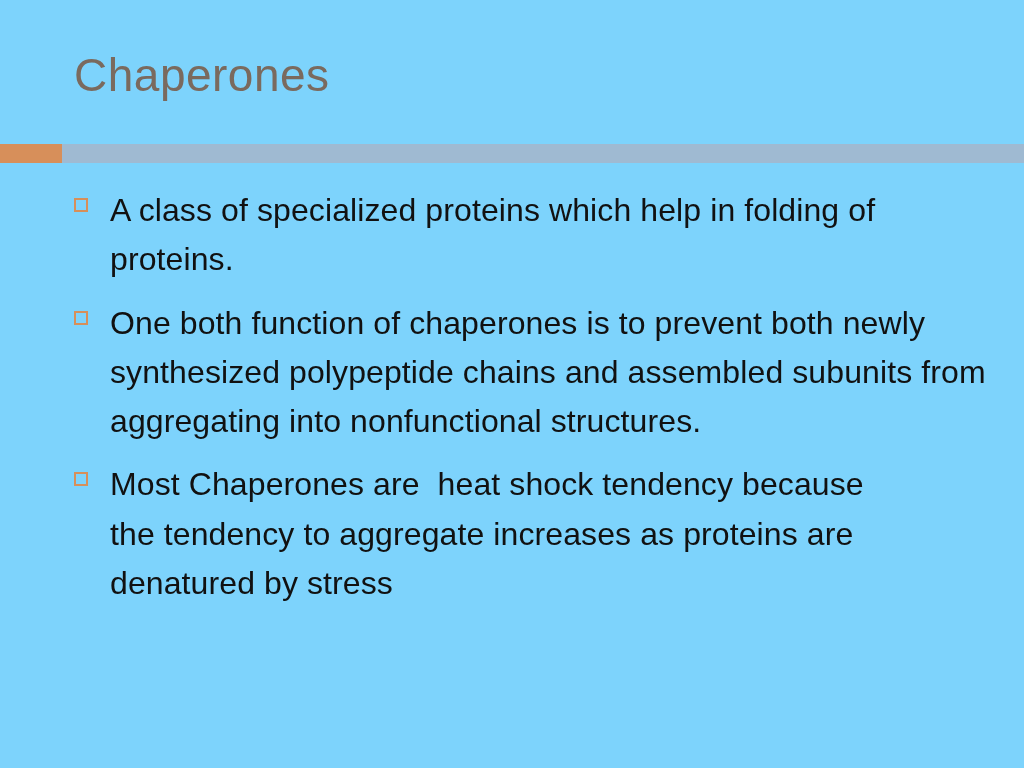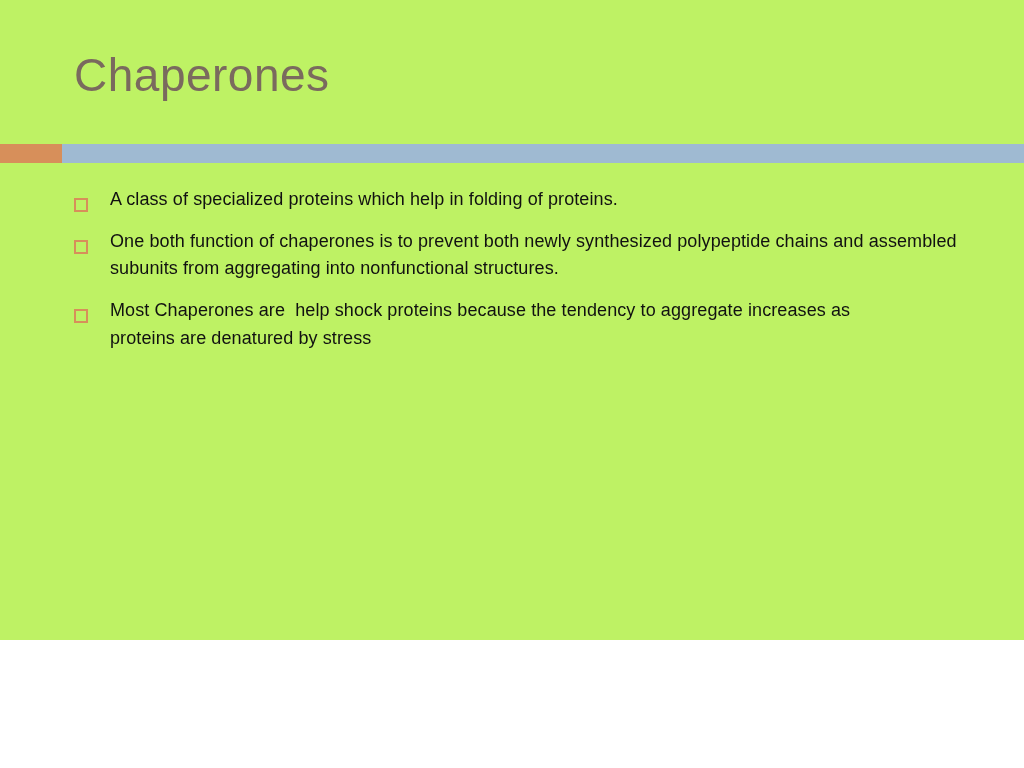"Chaperones" .slide { background: #bef264 -> #7dd3fc; height: 640px -> 768px }
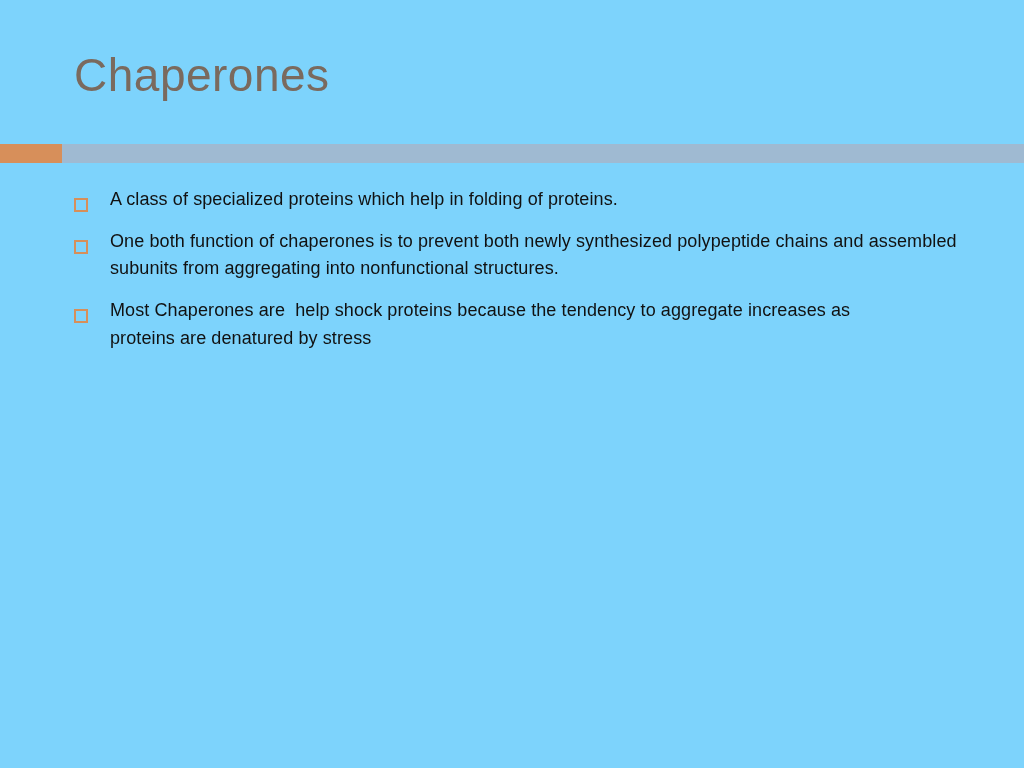"A class of specialized proteins" .bullet-text { font-size: 18px -> 32px }
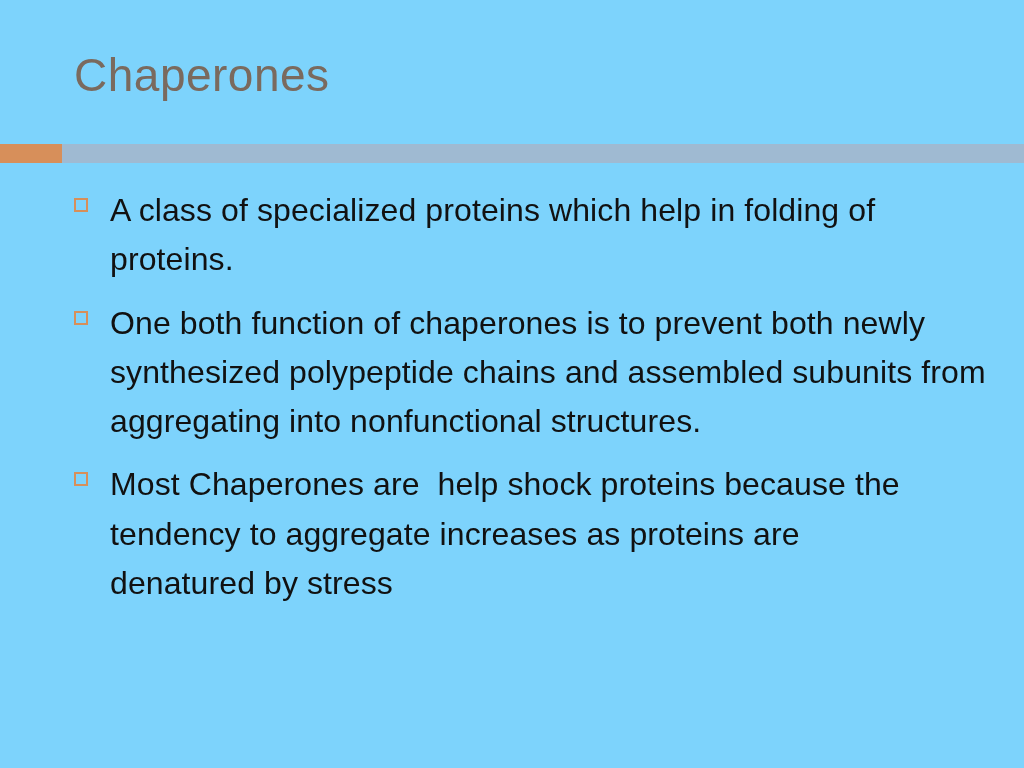"help shock proteins" span.b { text: help shock proteins -> heat shock tendency }
